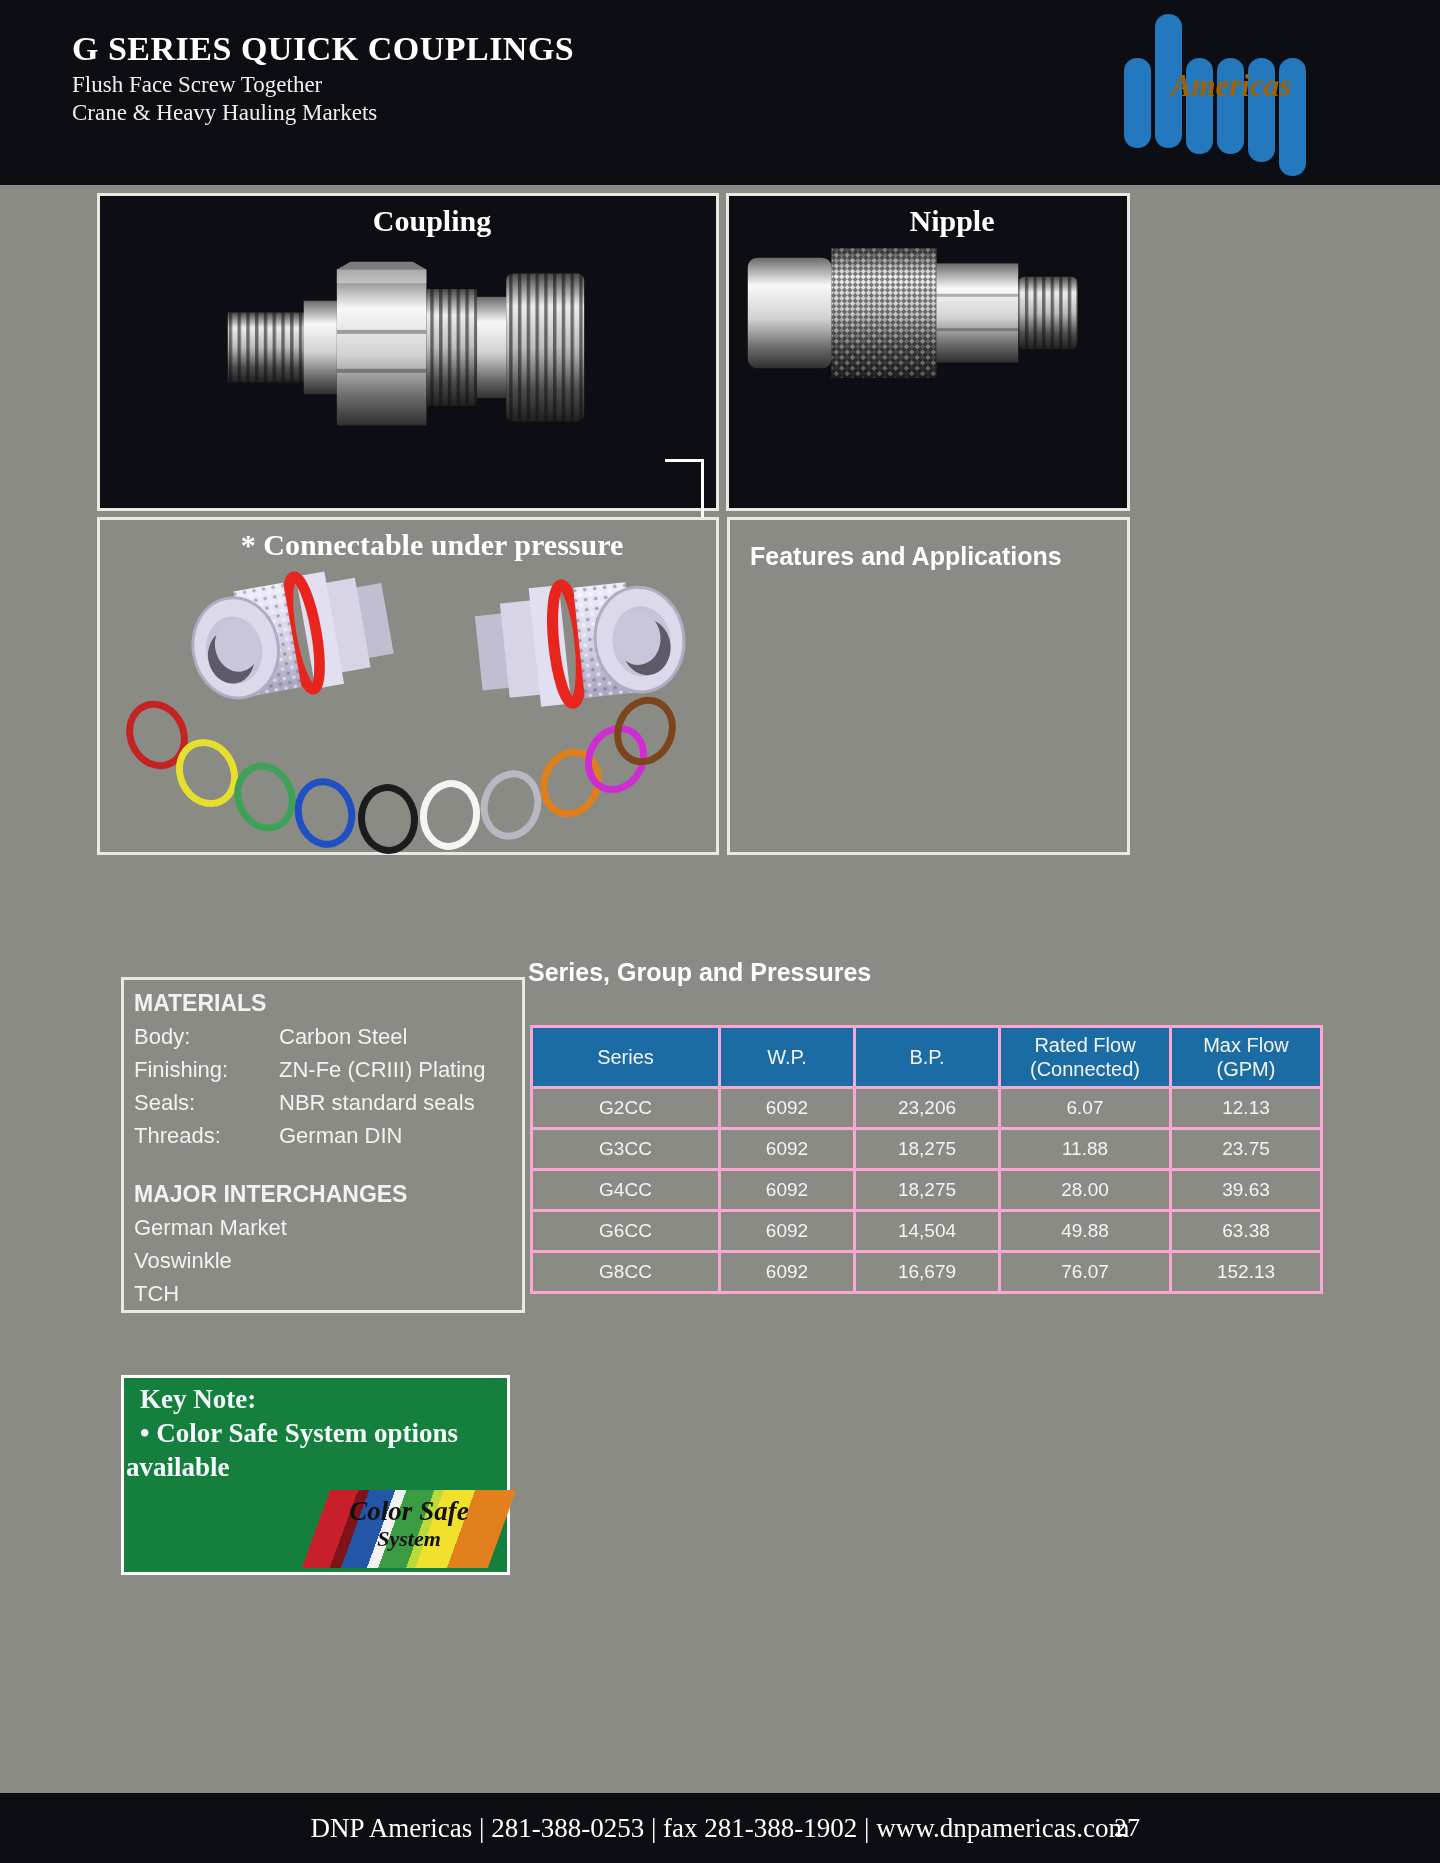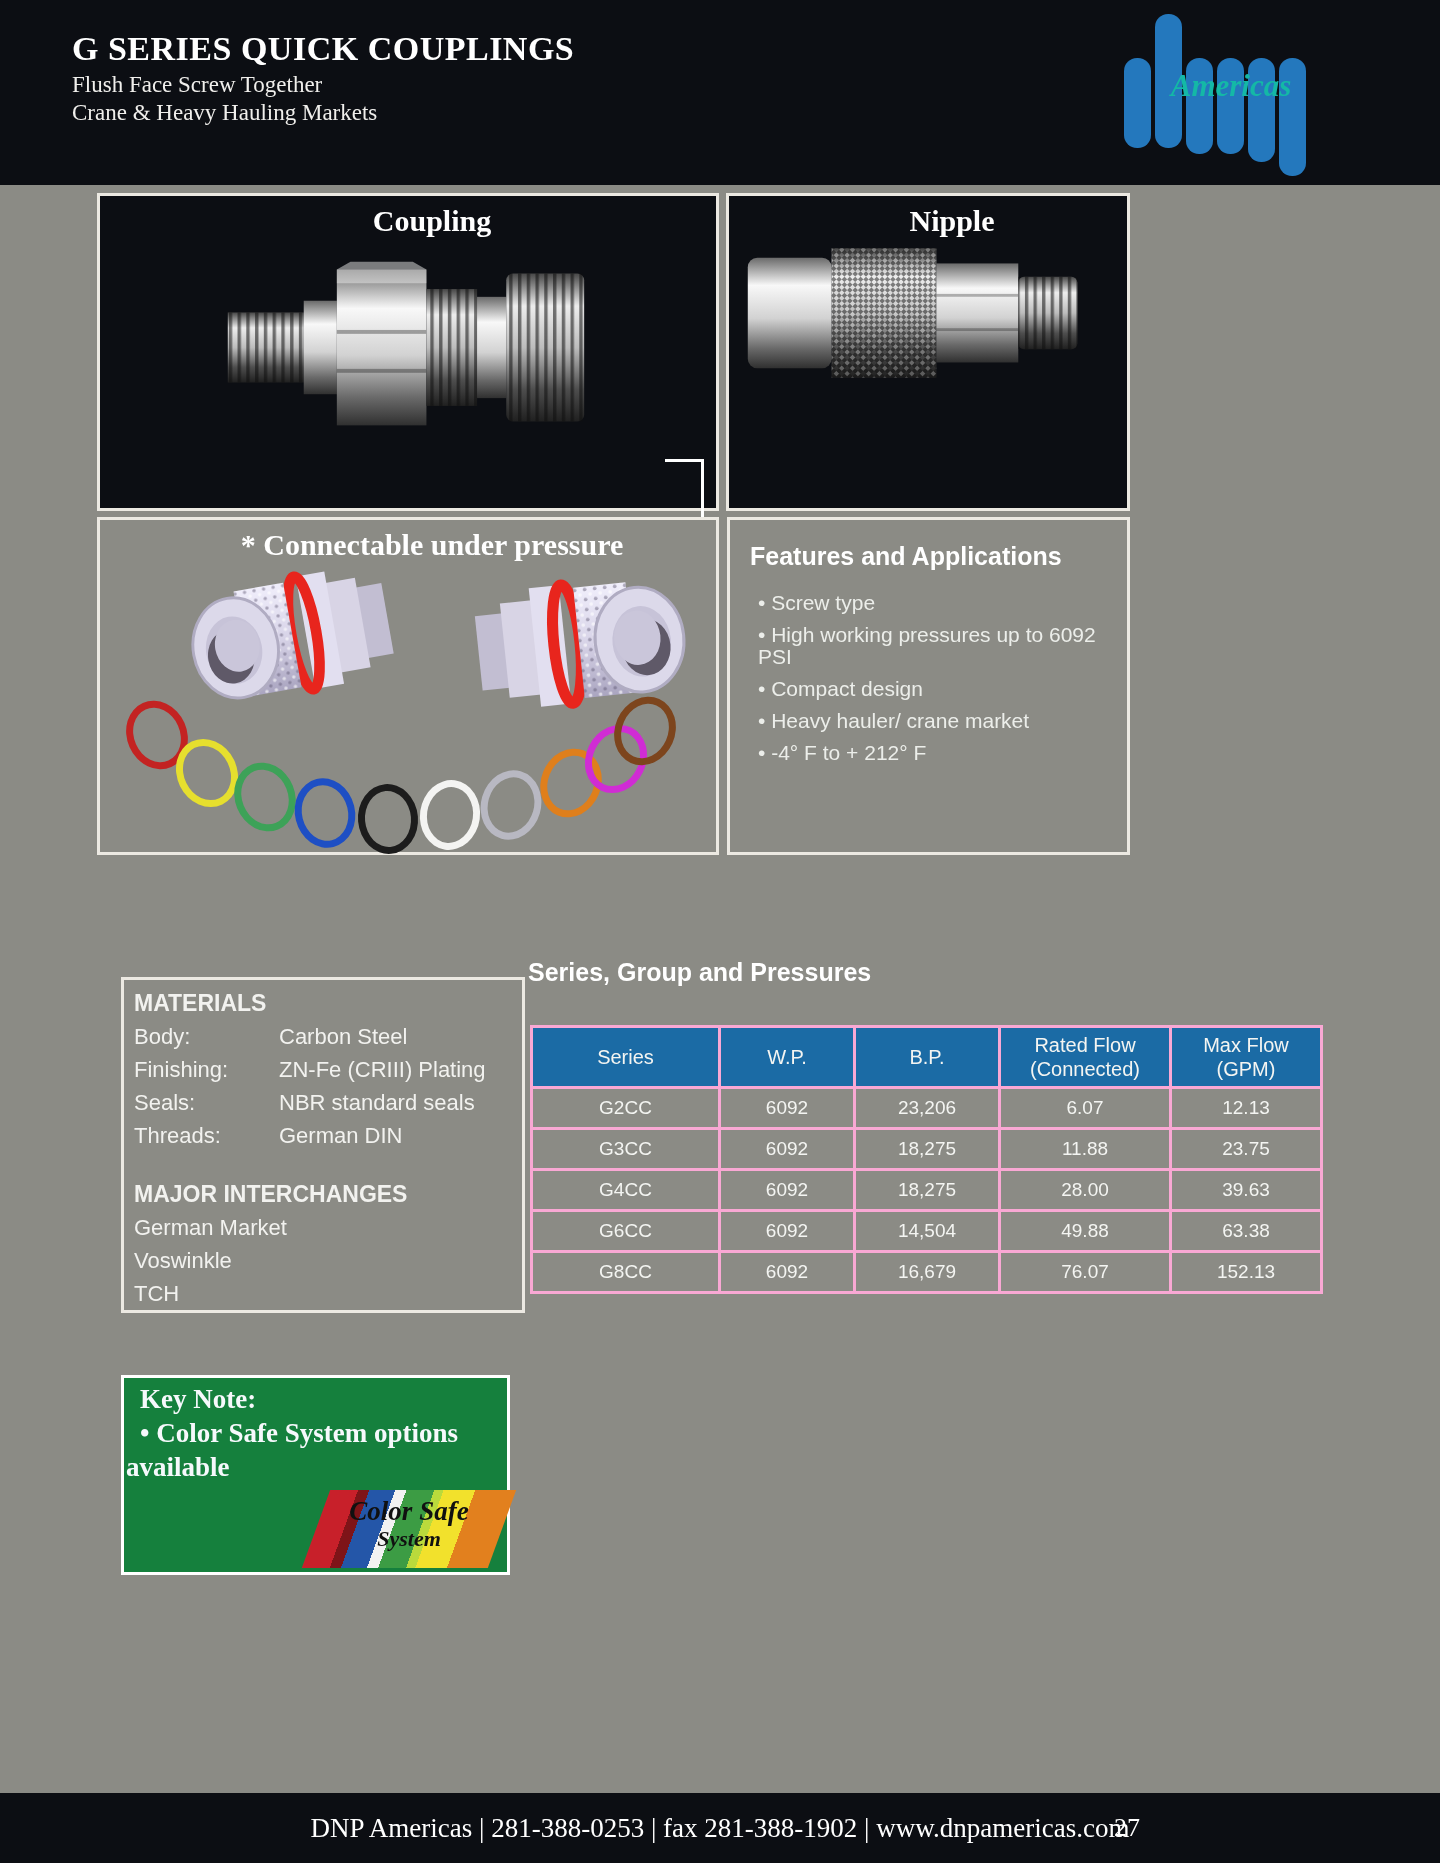"Americas" .logo-americas { color: #14b8a6 -> #a16207 }
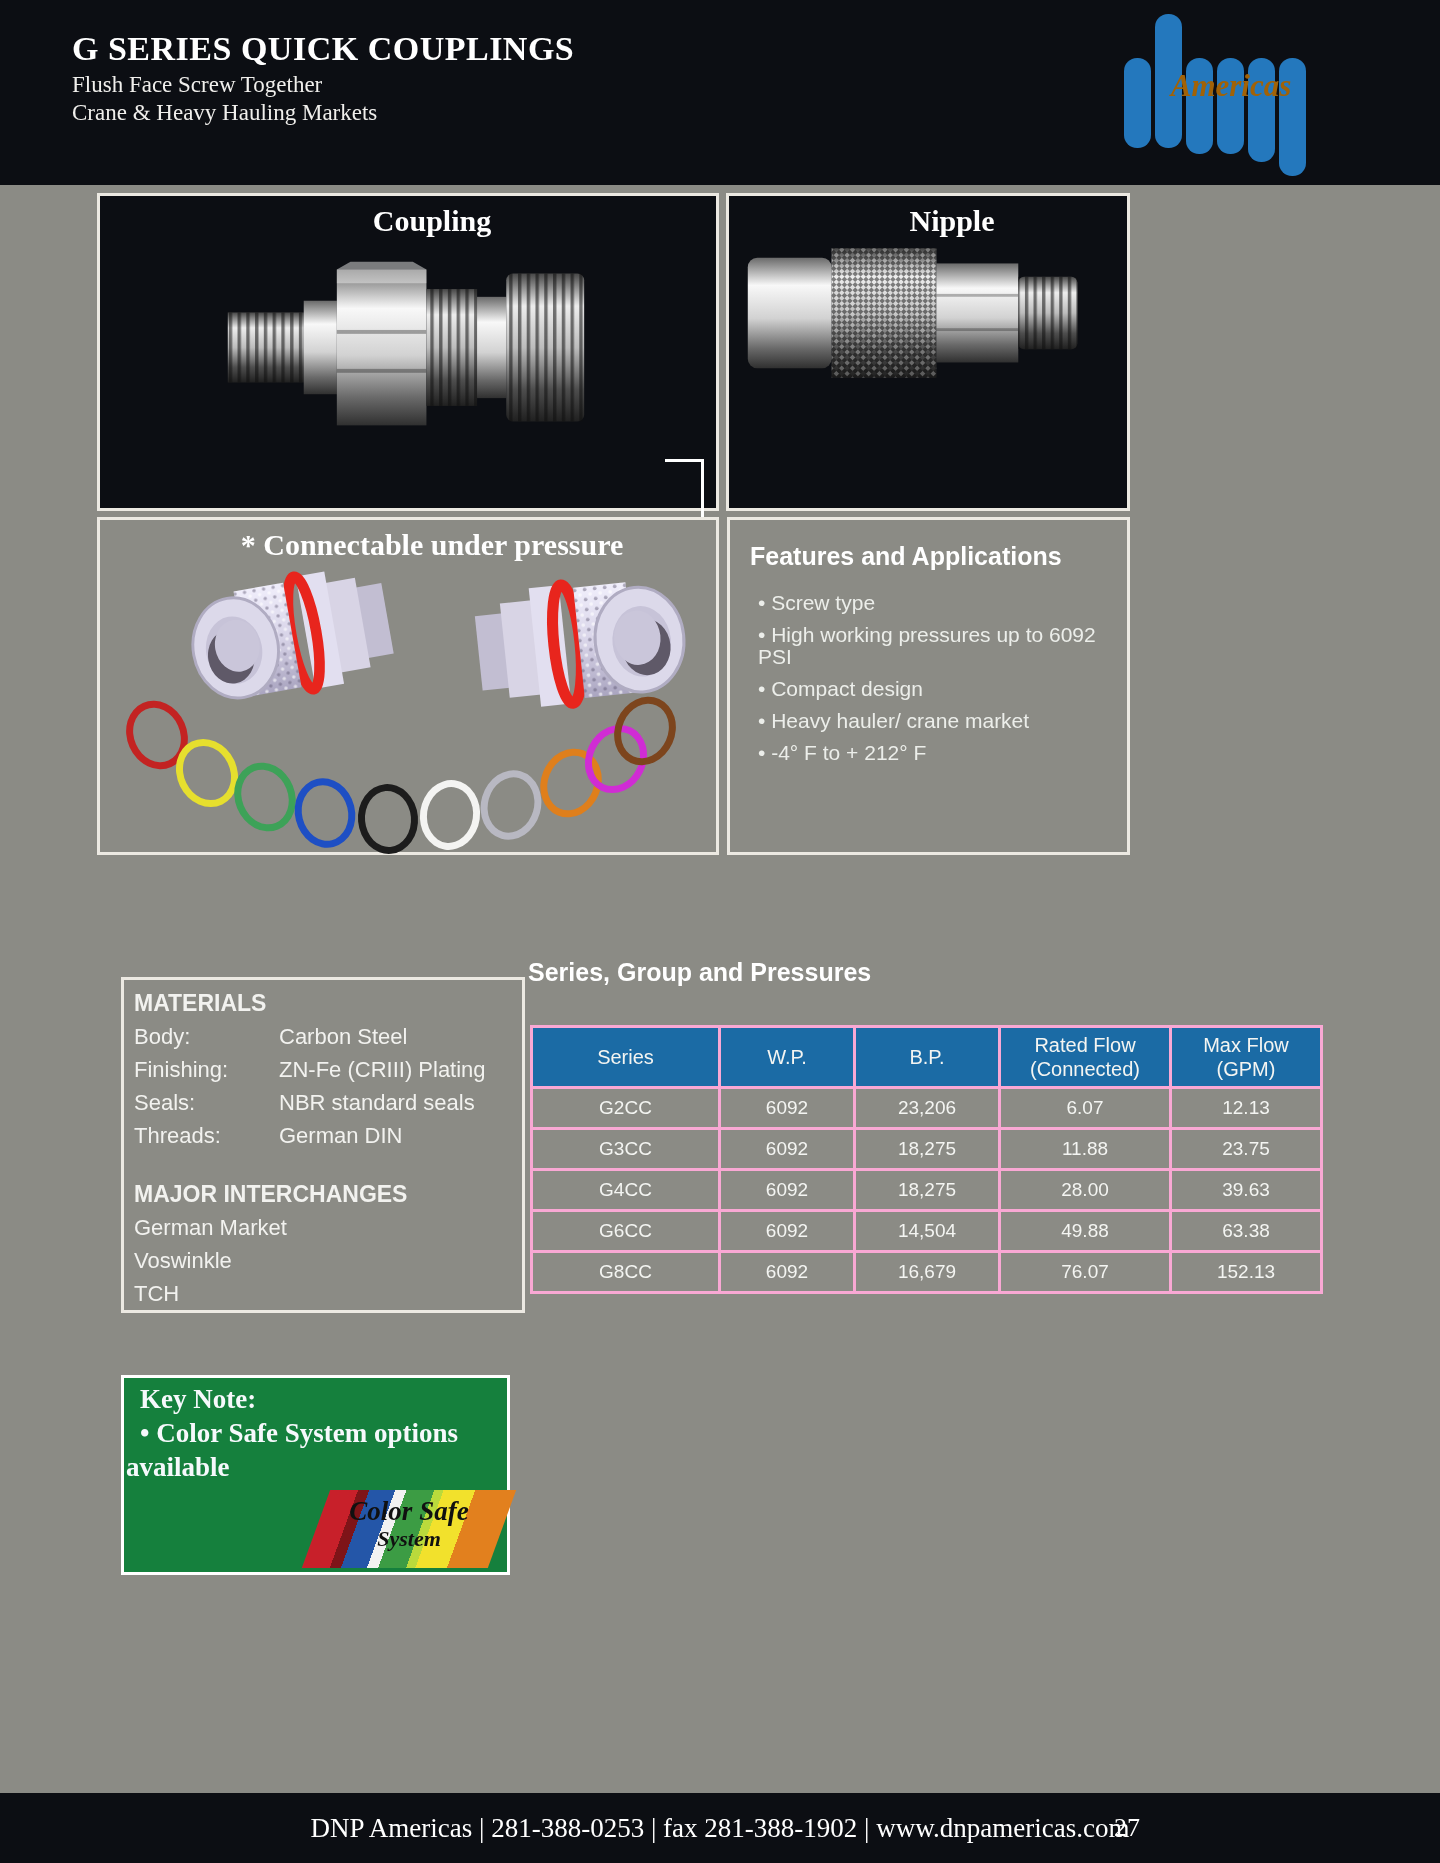"• Screw type" div.feat-list { html: <div> <div>• Screw type</div> <div>• High working pressures up to 6092 PSI</div> <div>• Compact design</div> <div>• Heavy hauler/ crane market</div> <div>• -4° F to + 212° F</div> </div> -> none }
